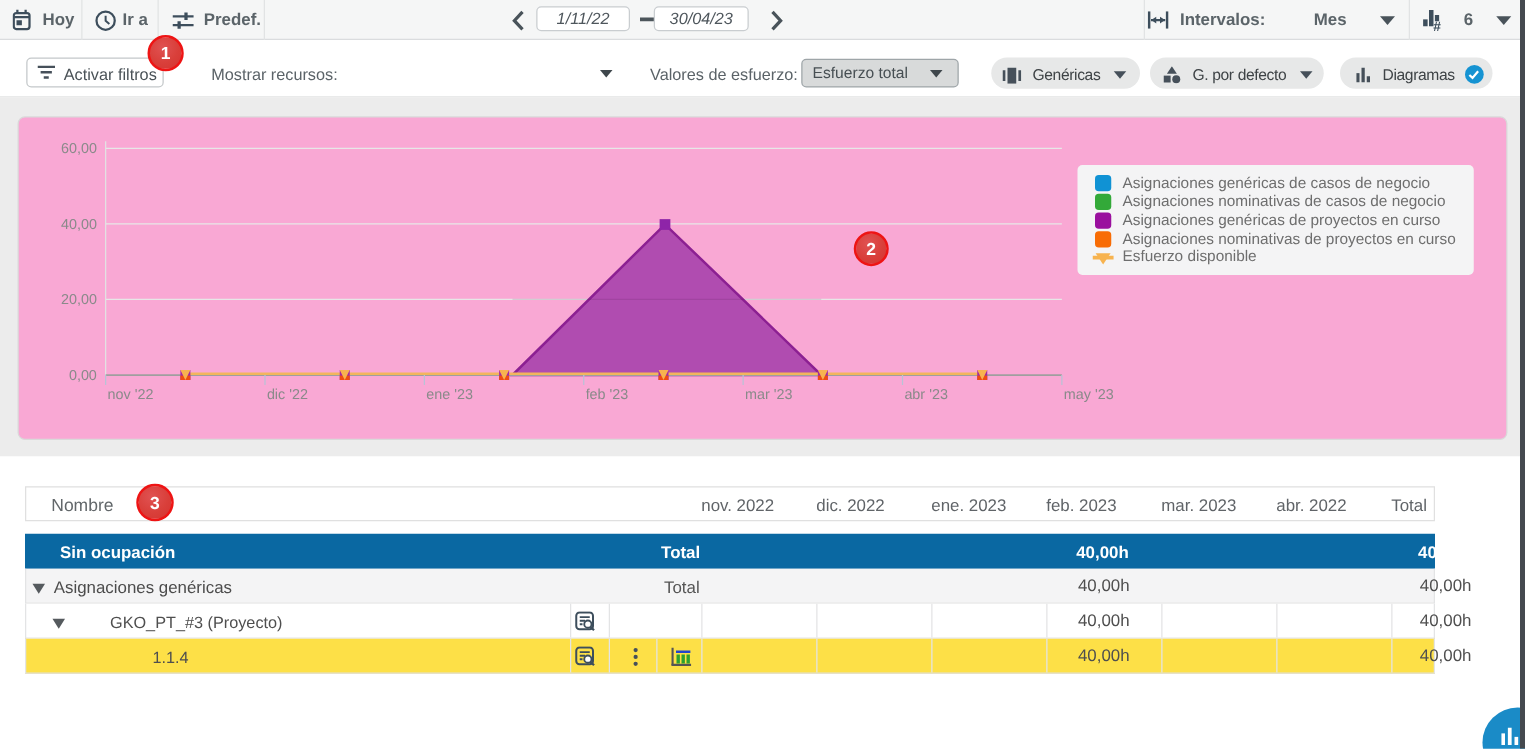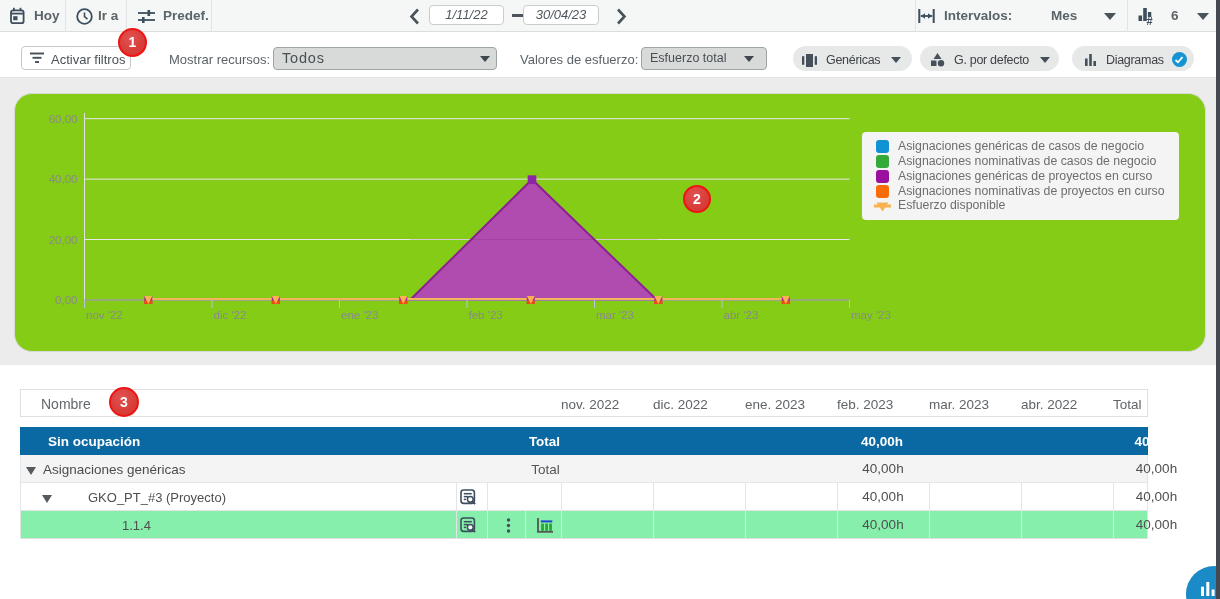"Todos" div.sel { html: <div>Todos</div> -> none }
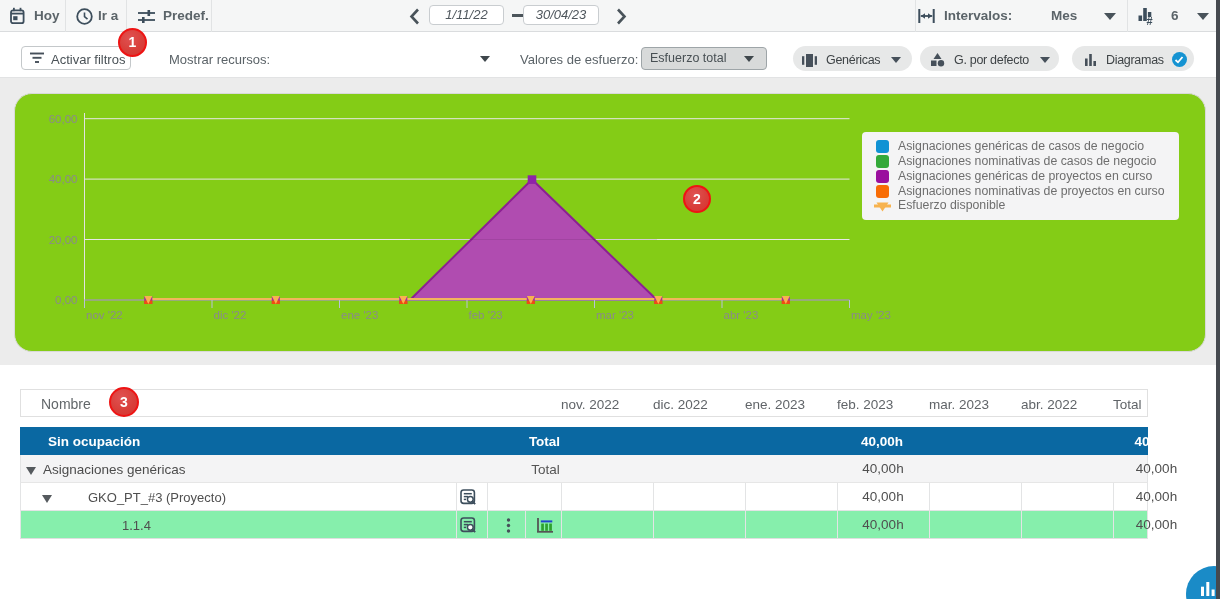"60,00" #panel { background: #84cc16 -> #f9a8d4; border-radius: 18px -> 6px }
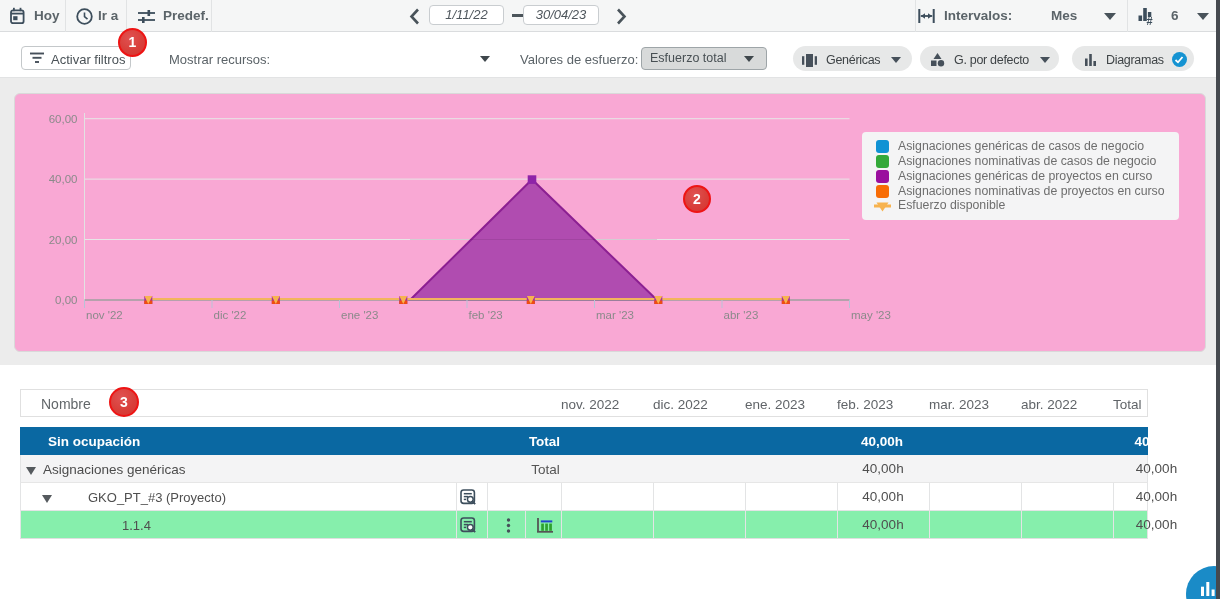"1.1.4" div.trow { background: #86efac -> #fde047 }
